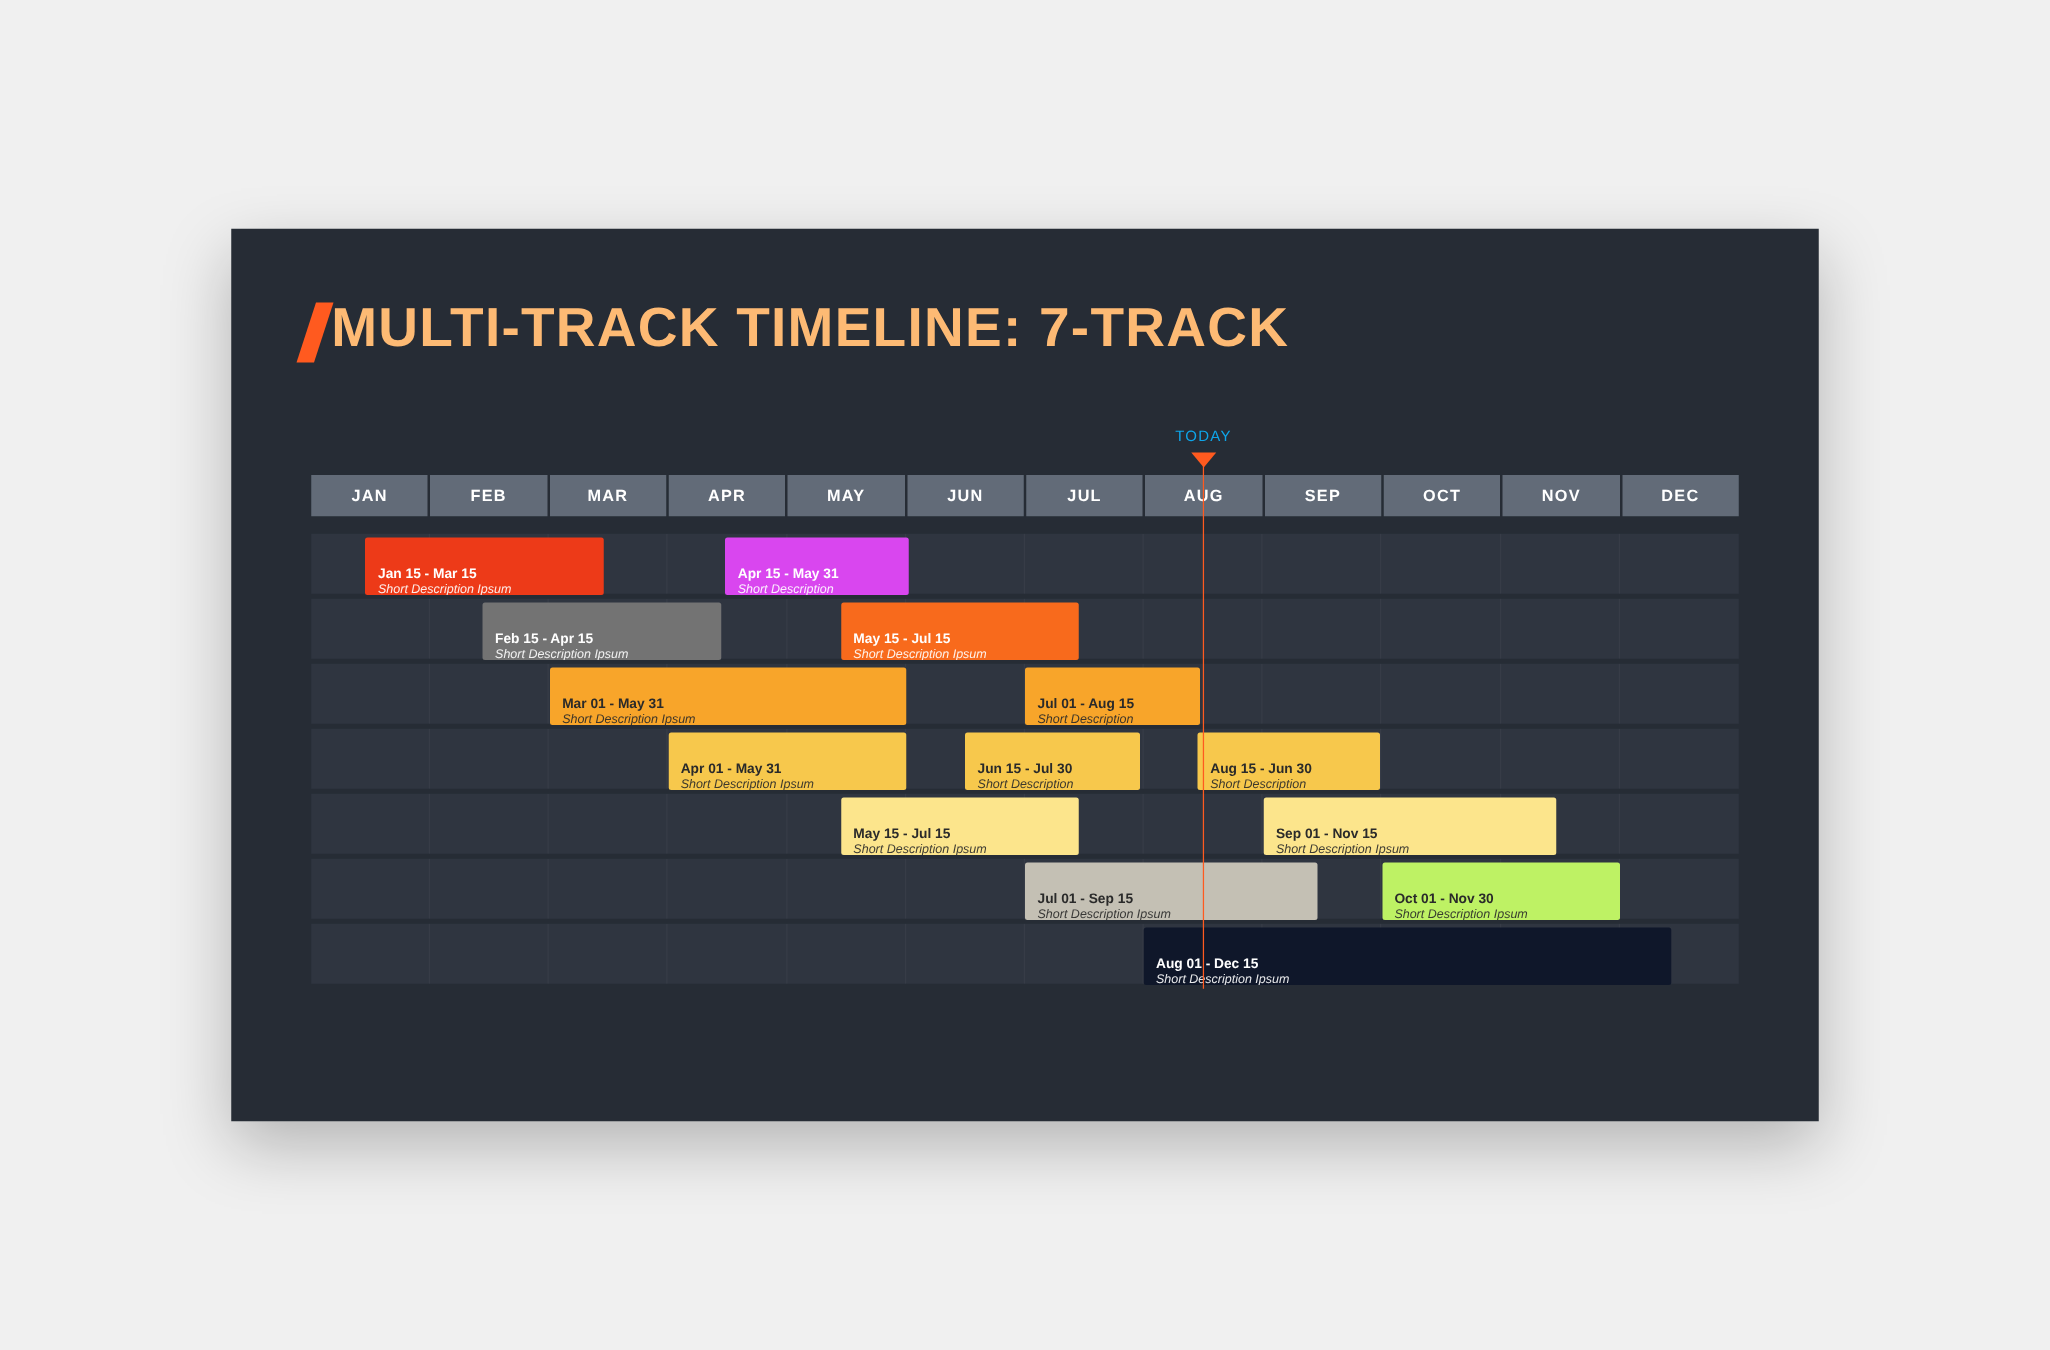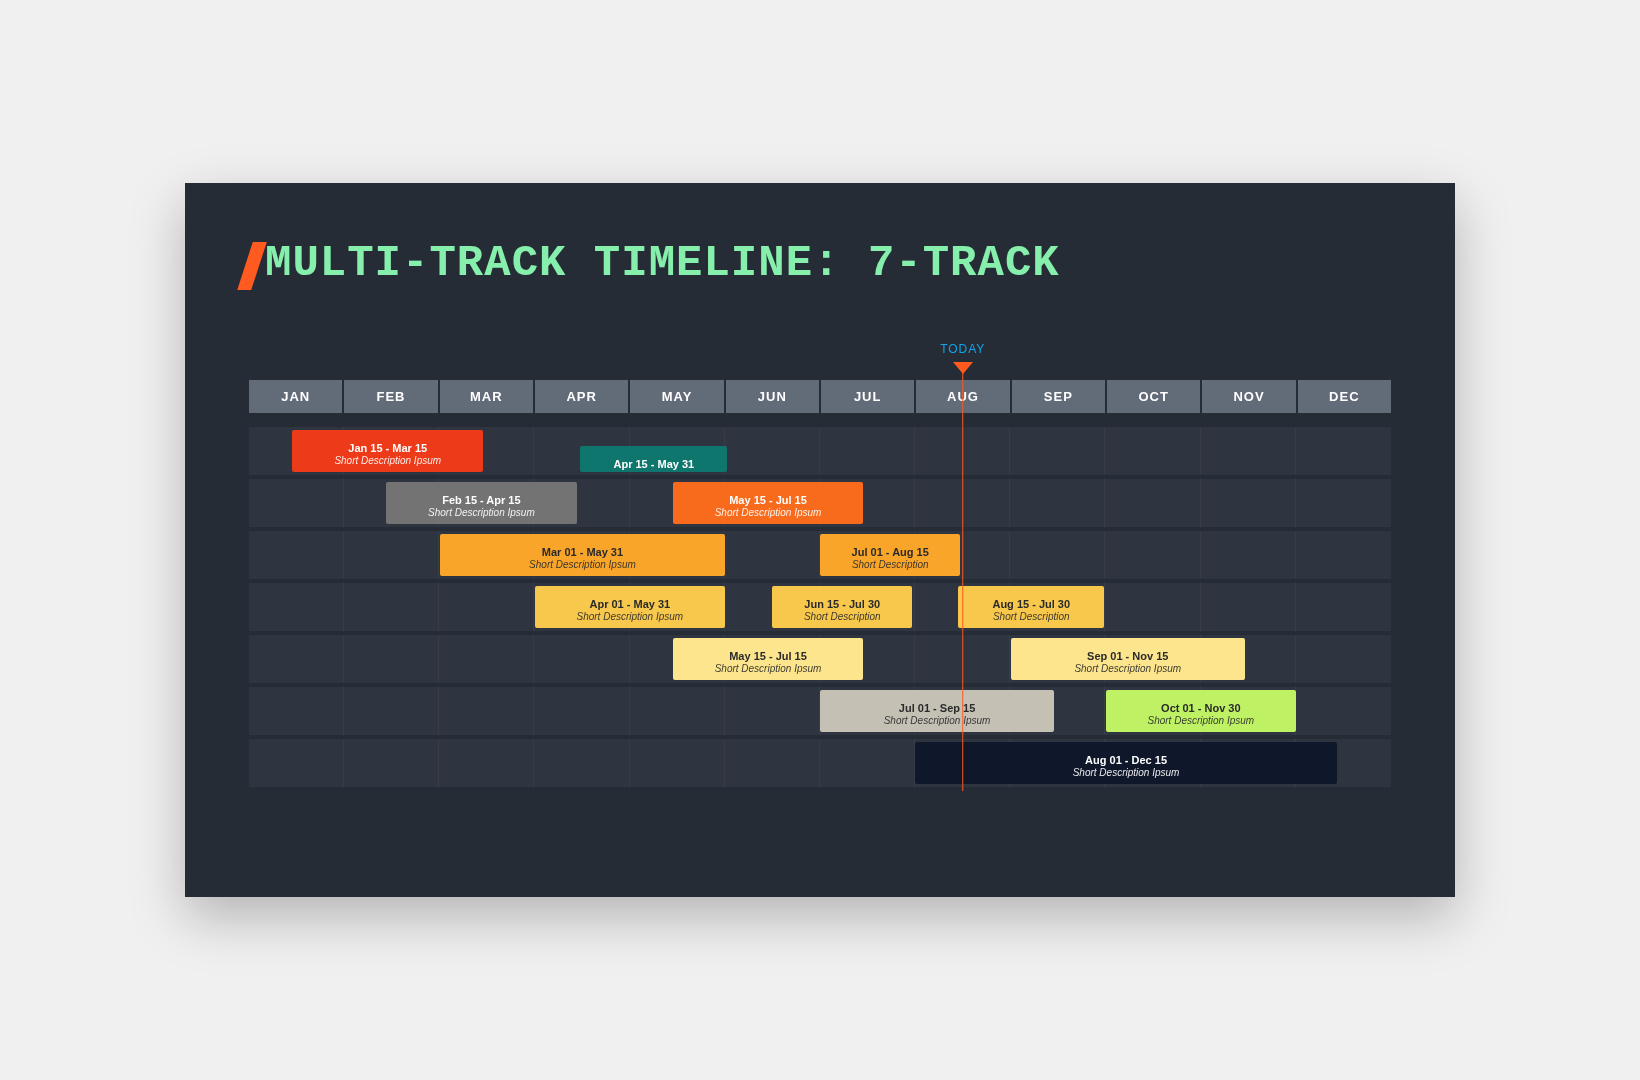"MULTI-TRACK TIMELINE: 7-TRACK" .title { color: #86efac -> #fdba74; font-family: Liberation Mono, monospace -> none }
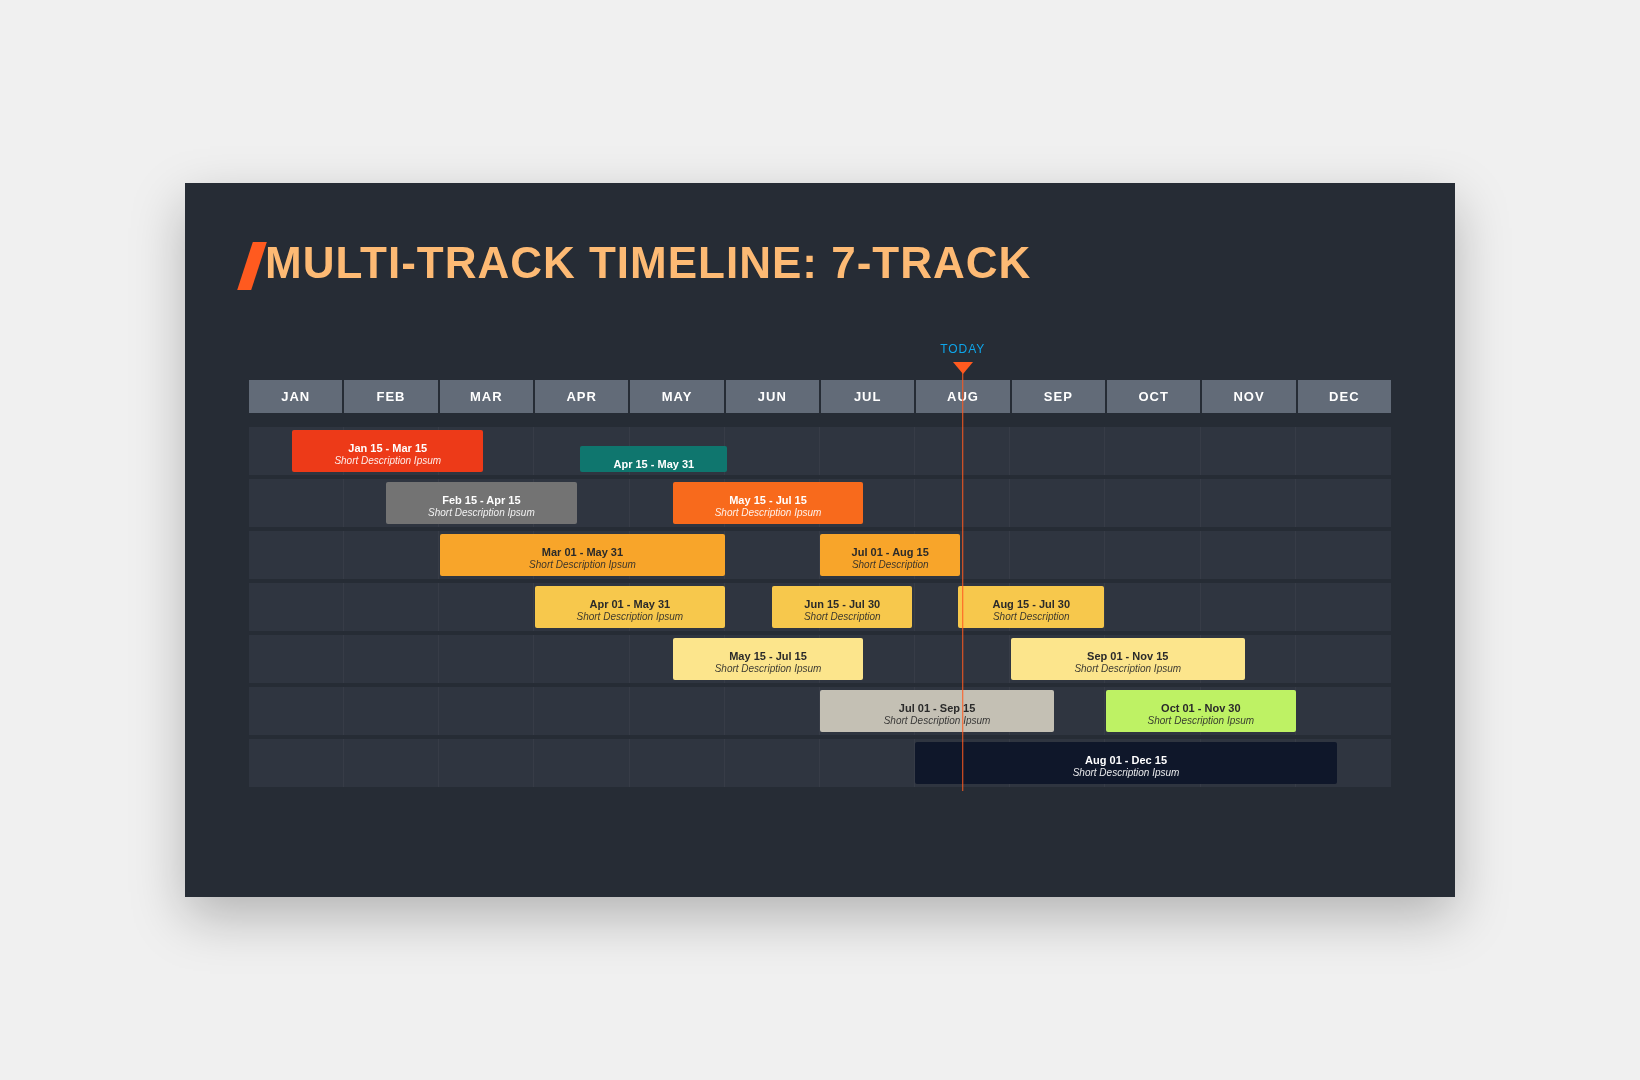"Jan 15 - Mar 15" .bar { padding: 12px 10px -> 23px 10px; text-align: center -> none }
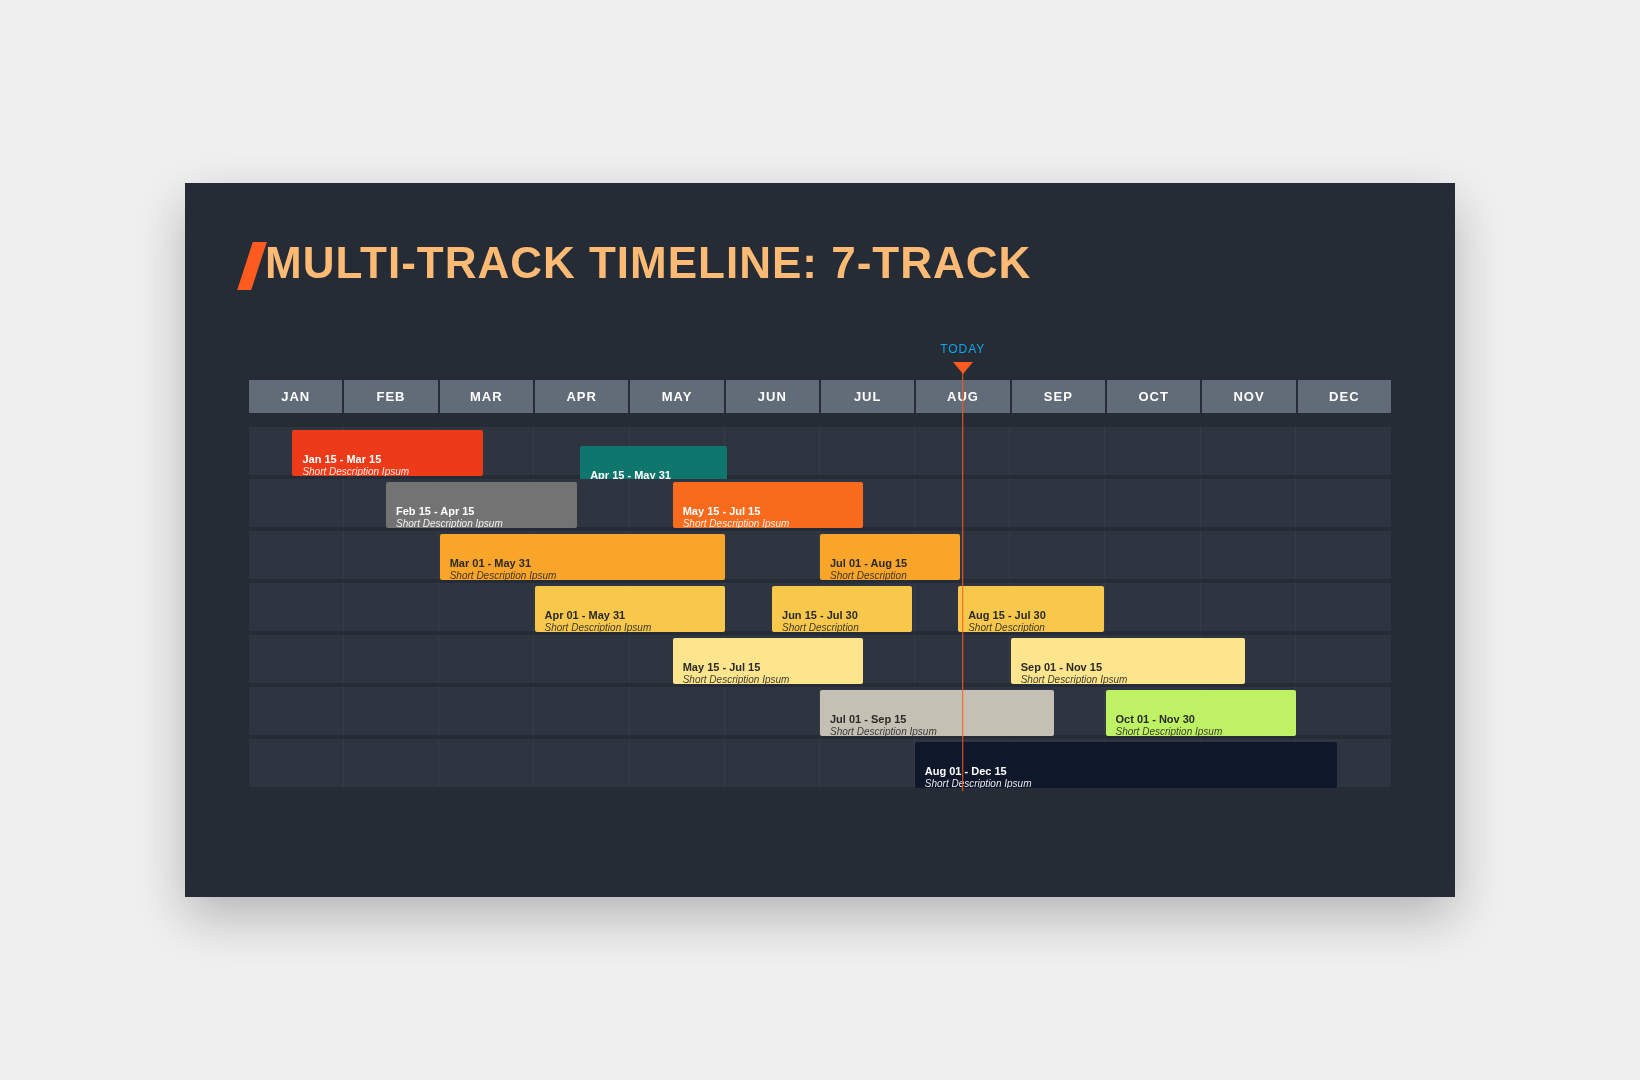"Apr 15 - May 31" div.bar { background: #0f766e -> #d946ef; margin-top: 16px -> none }
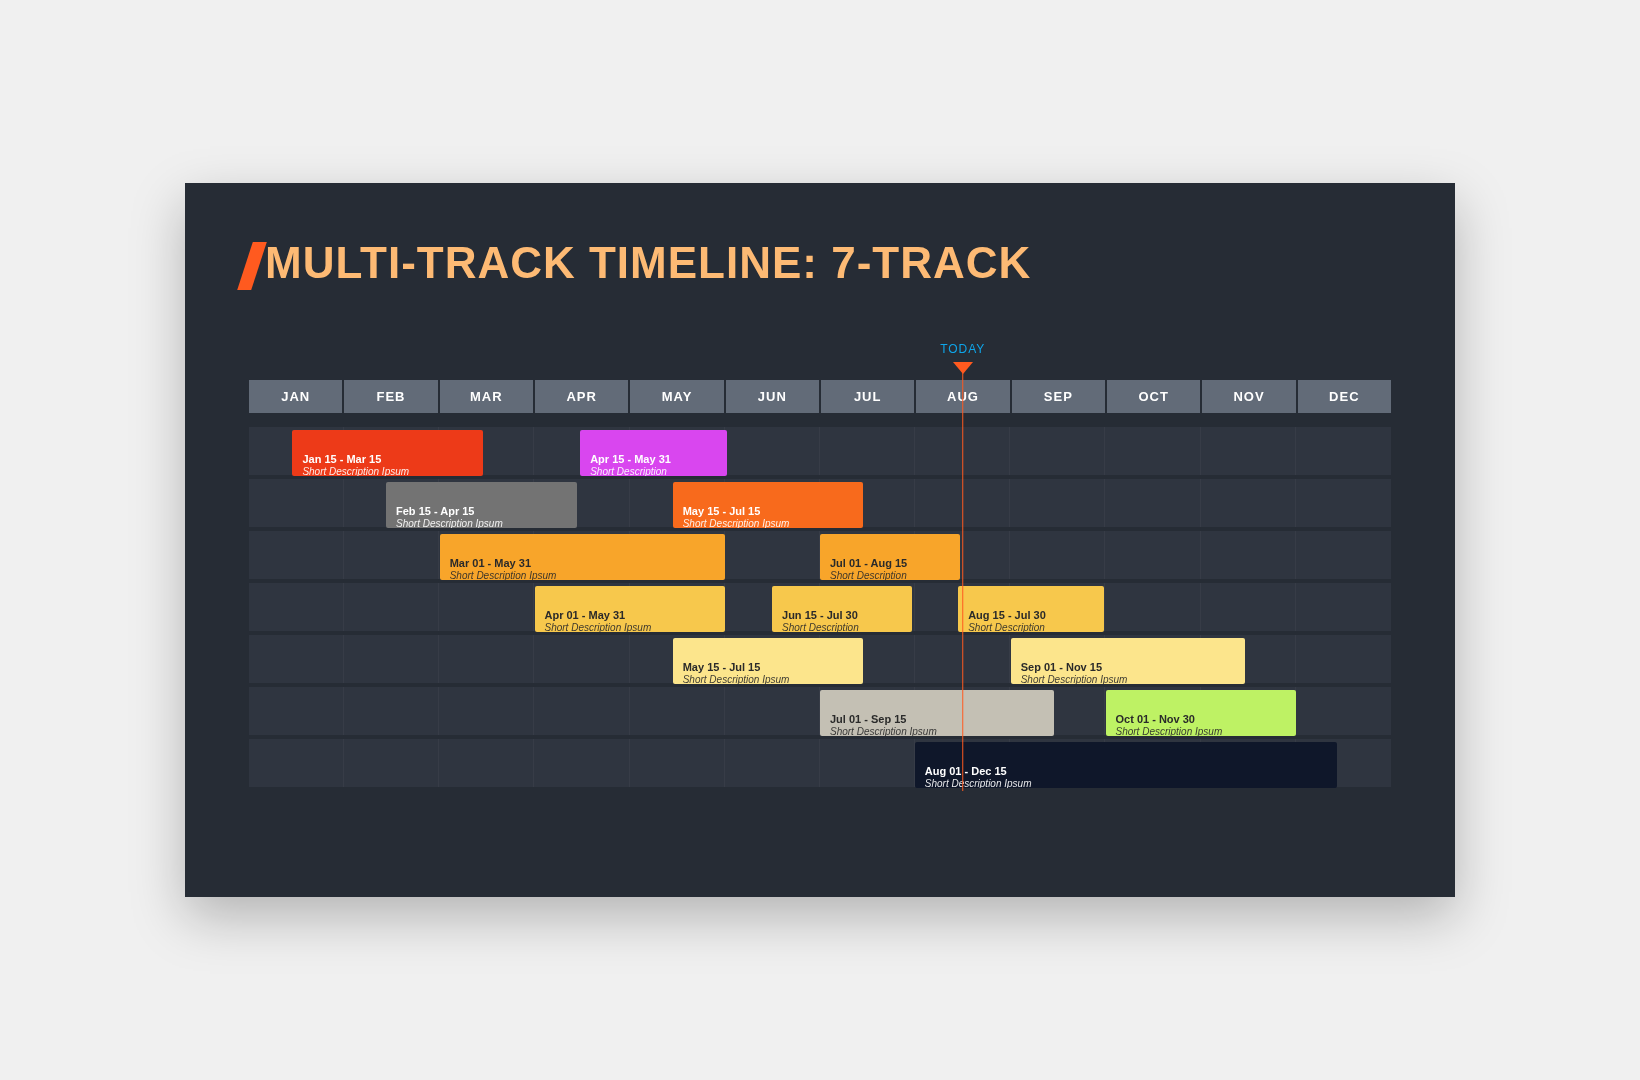"Aug 15 - Jul 30" div.bar-date { text: Jul -> Jun }
